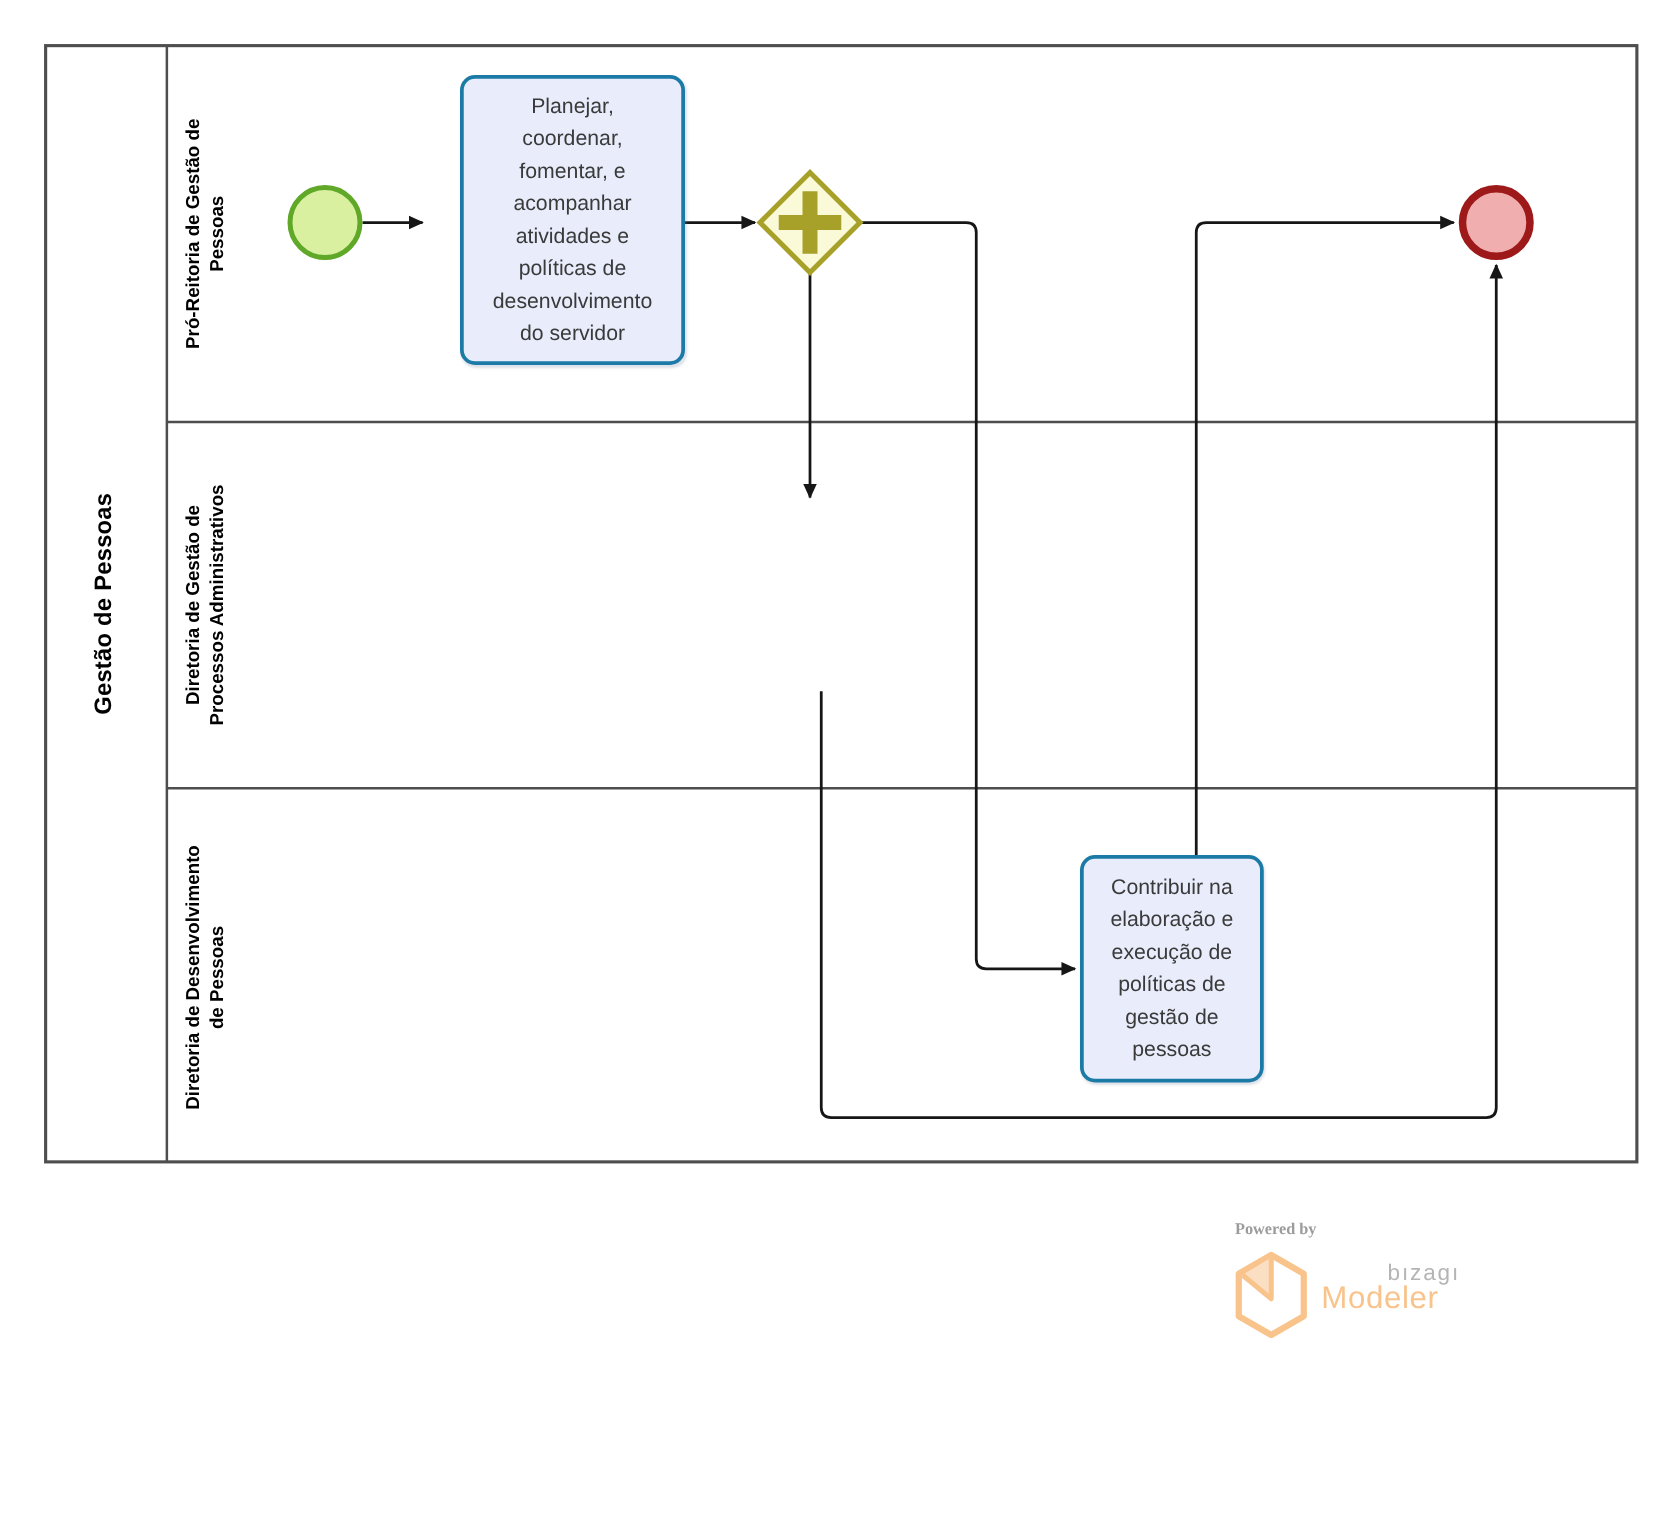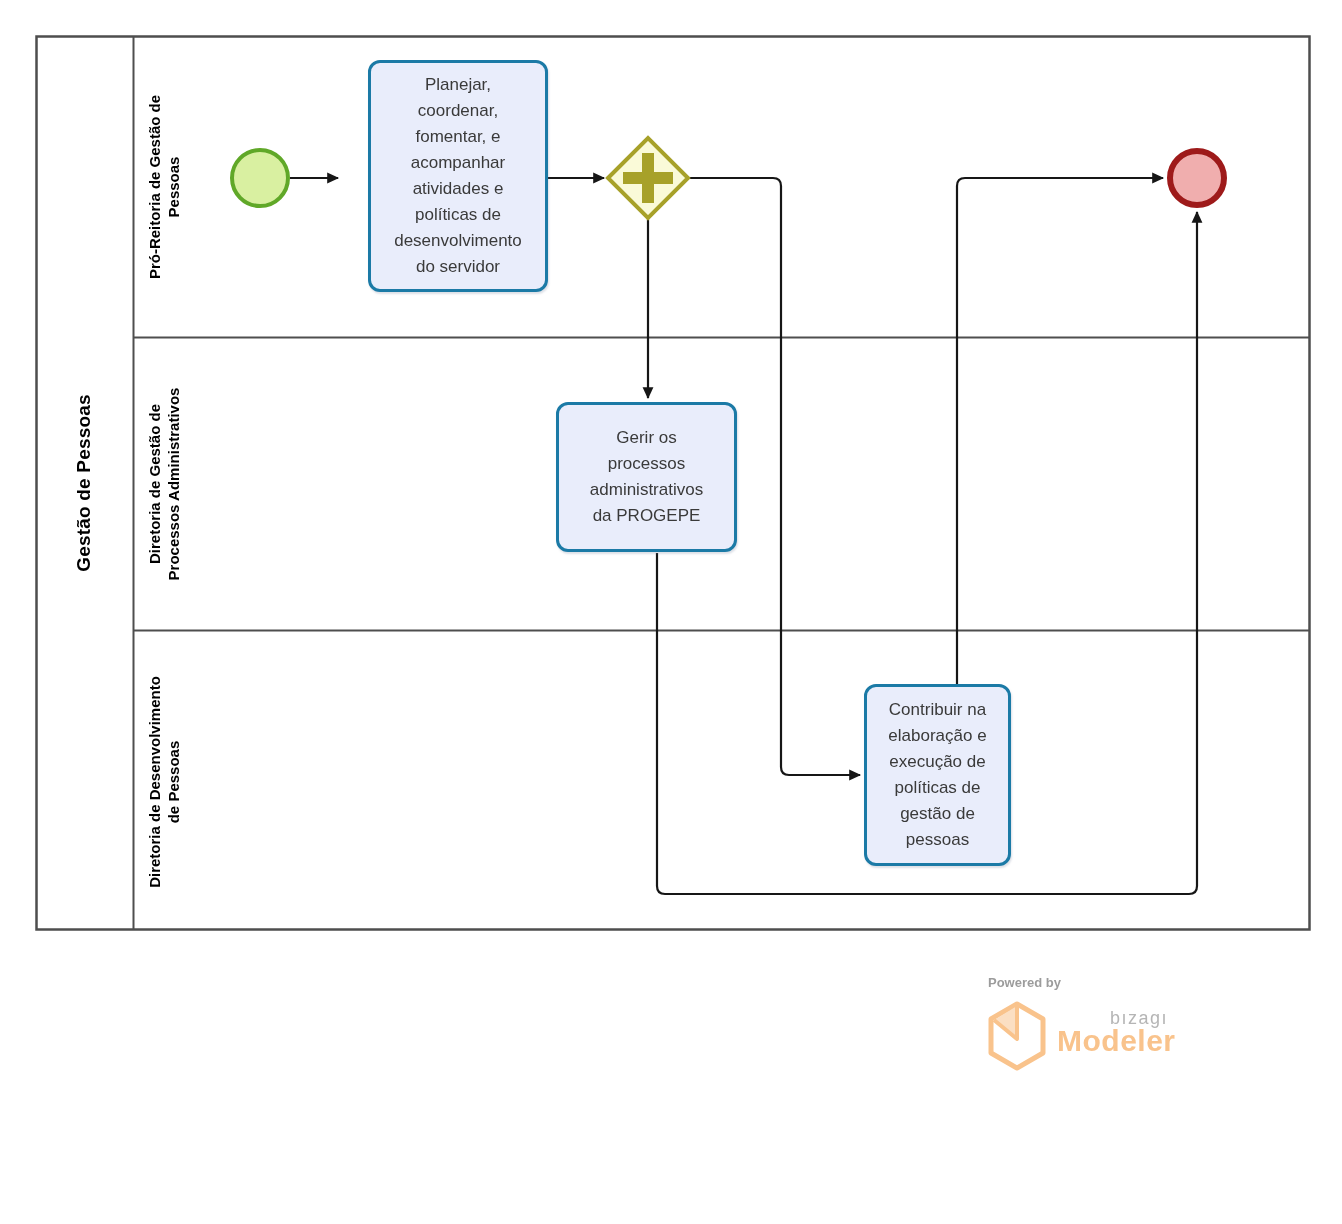"Gerir os" div.task { html: <div>Gerir os processos administrativos da PROGEPE</div> -> none }
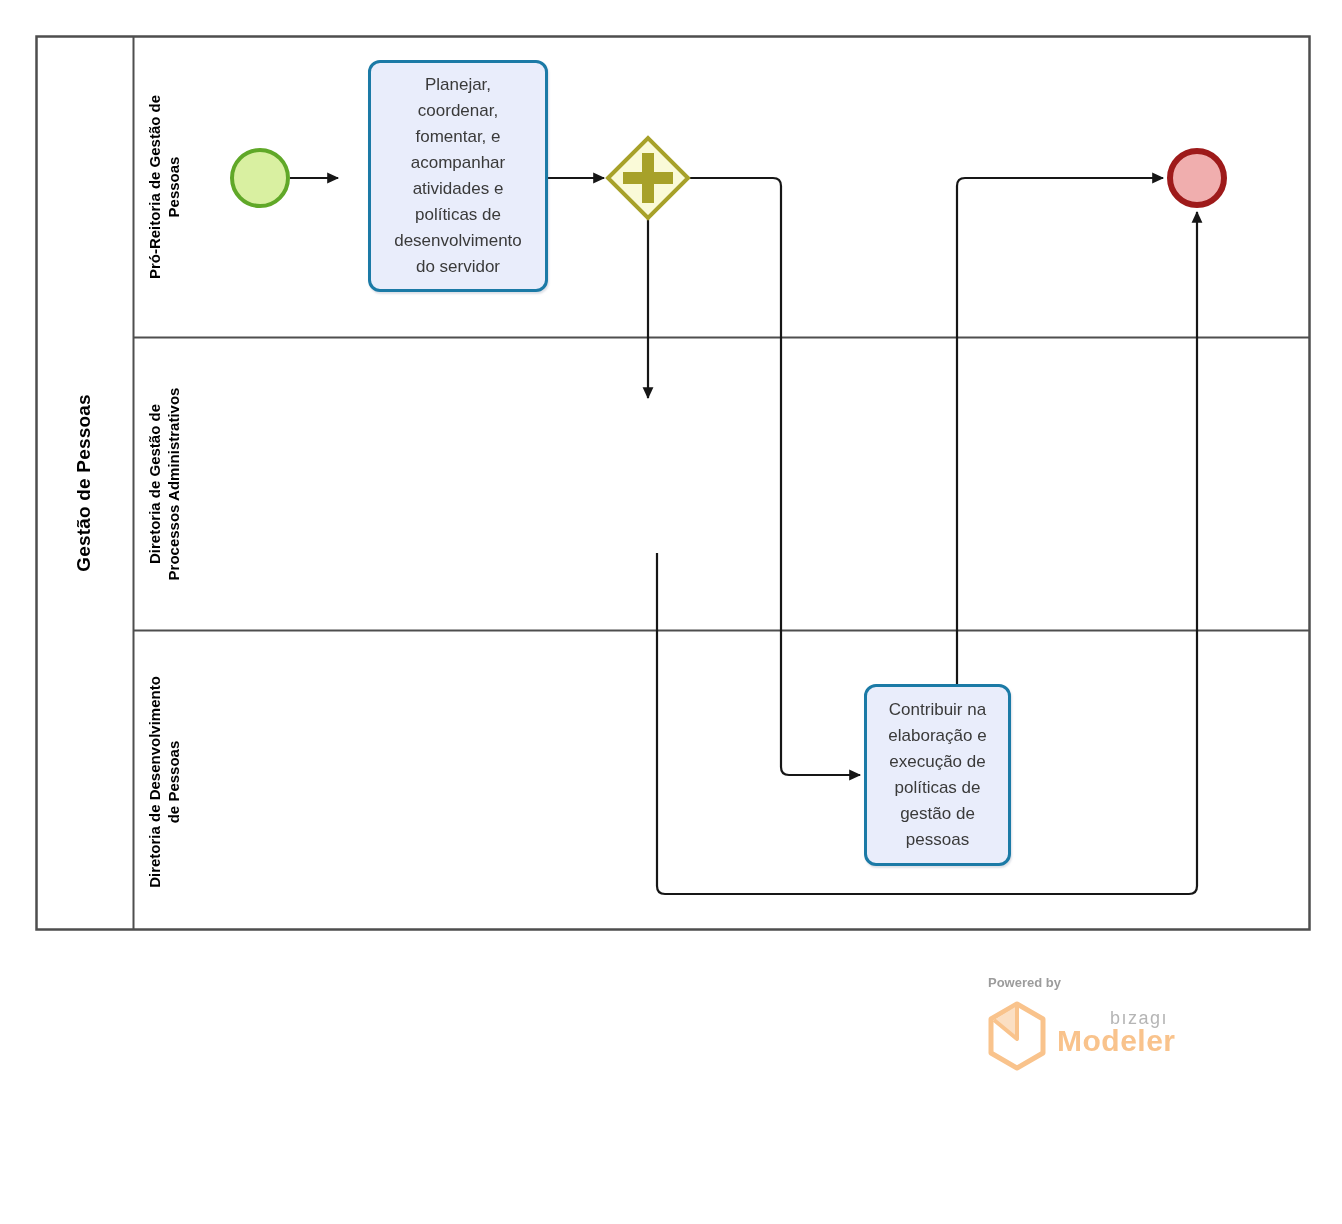"Powered by" .powered-by { font-family: none -> Liberation Serif, serif }
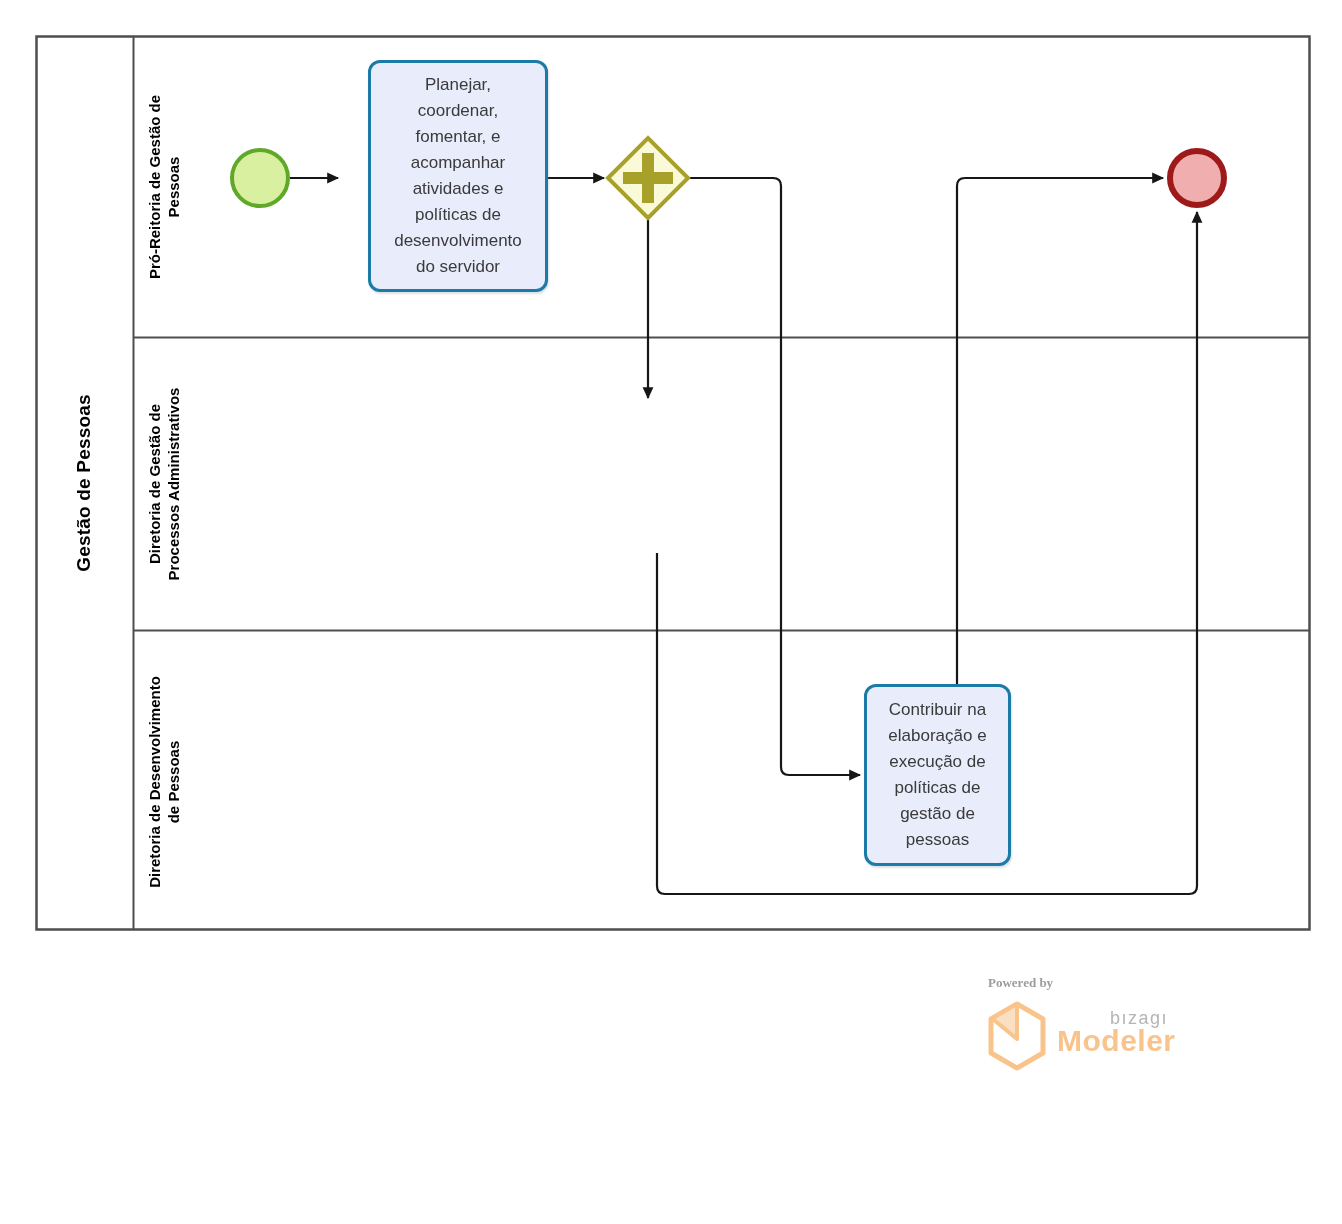"Modeler" .product { font-size: 30px -> 25px; font-weight: 700 -> 400 }
